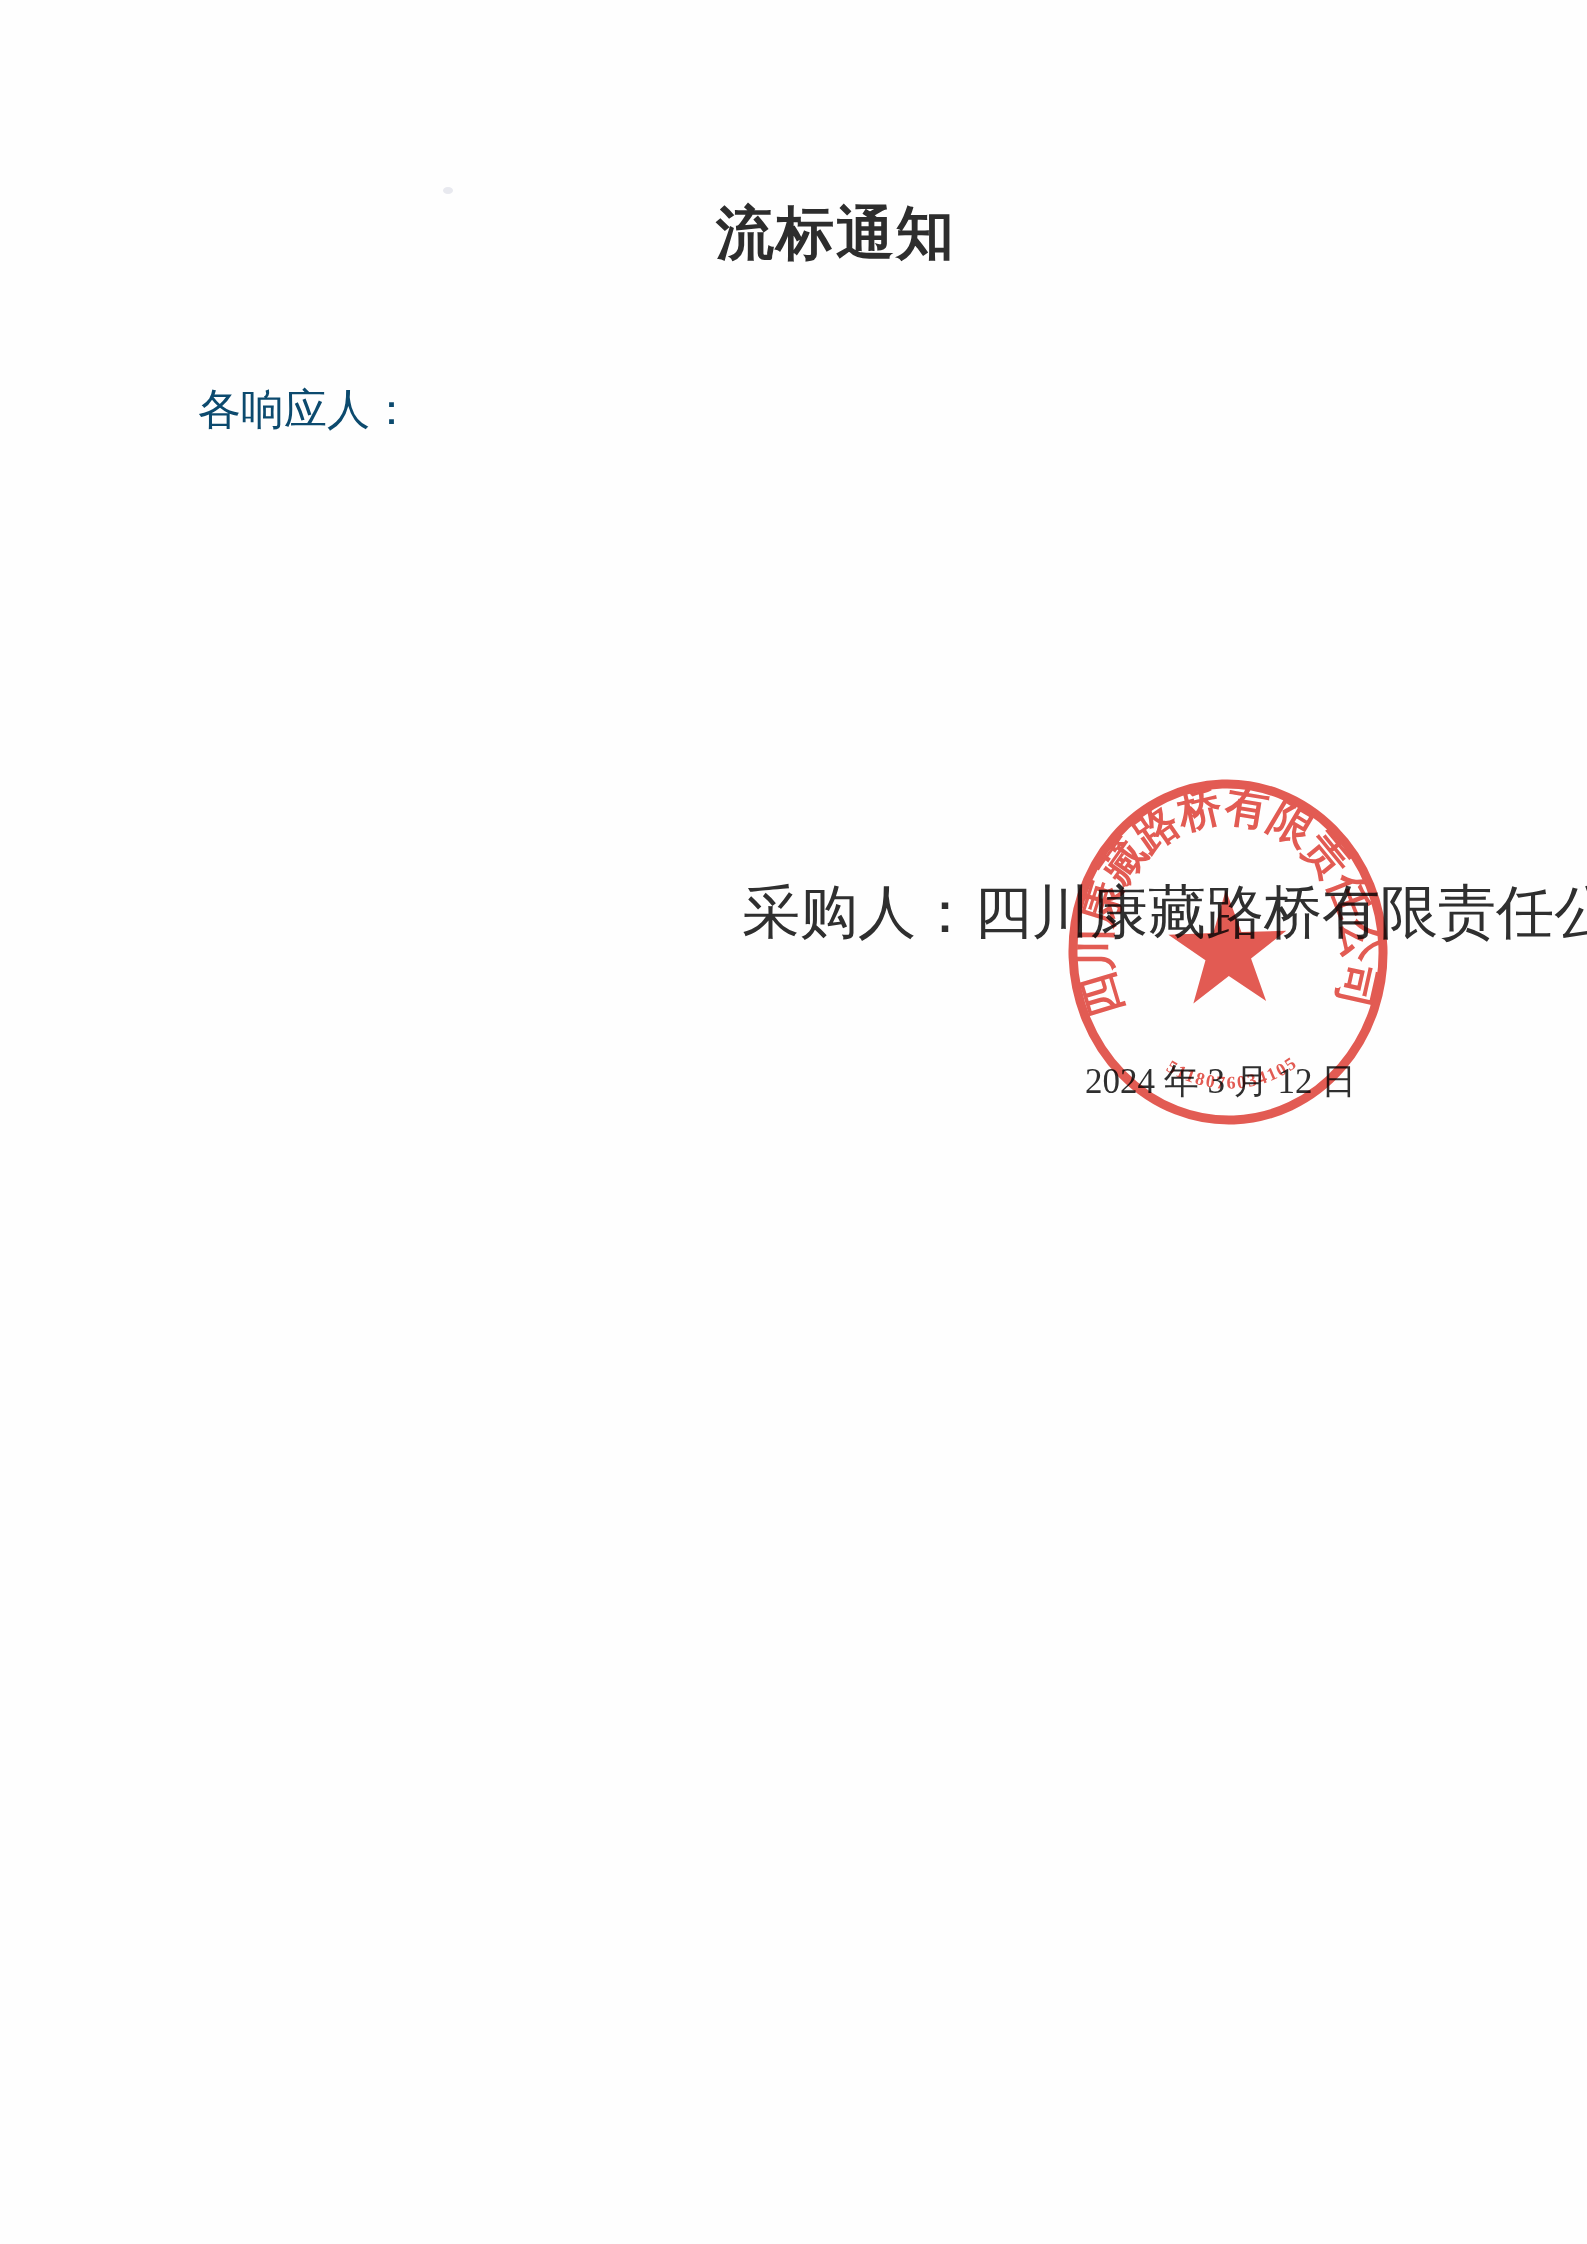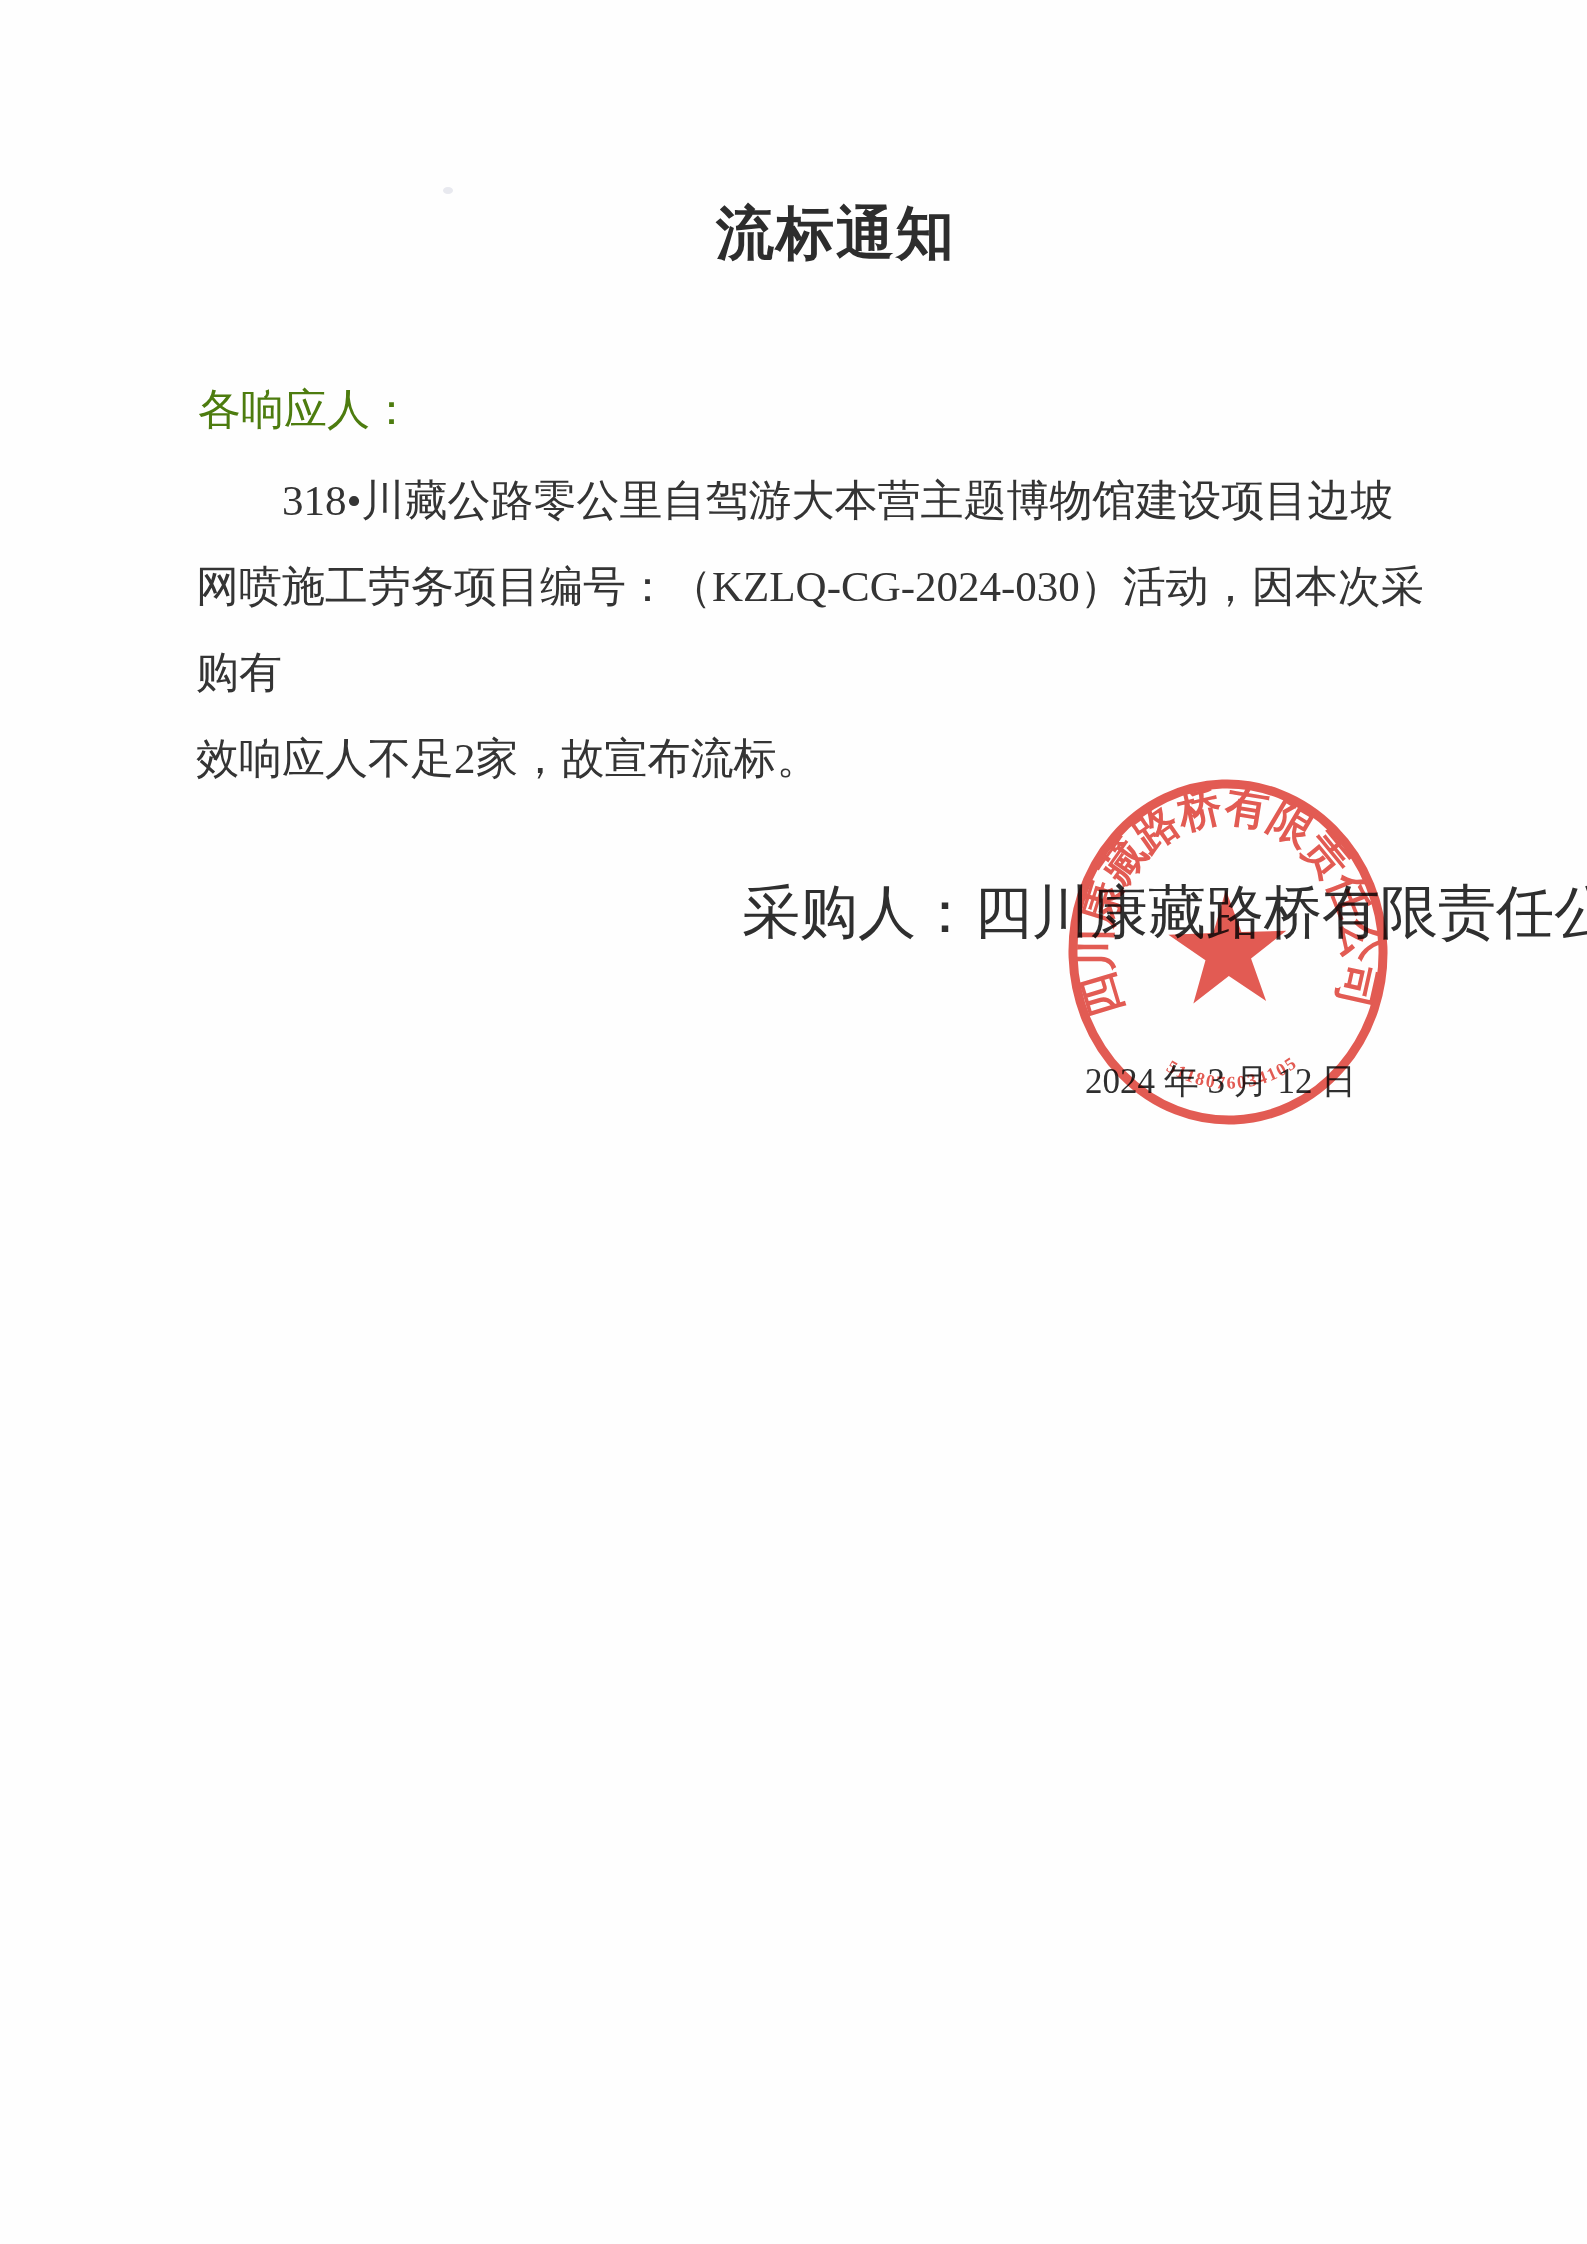"各响应人：" .salutation { color: #4d7c0f -> #0c4a6e }
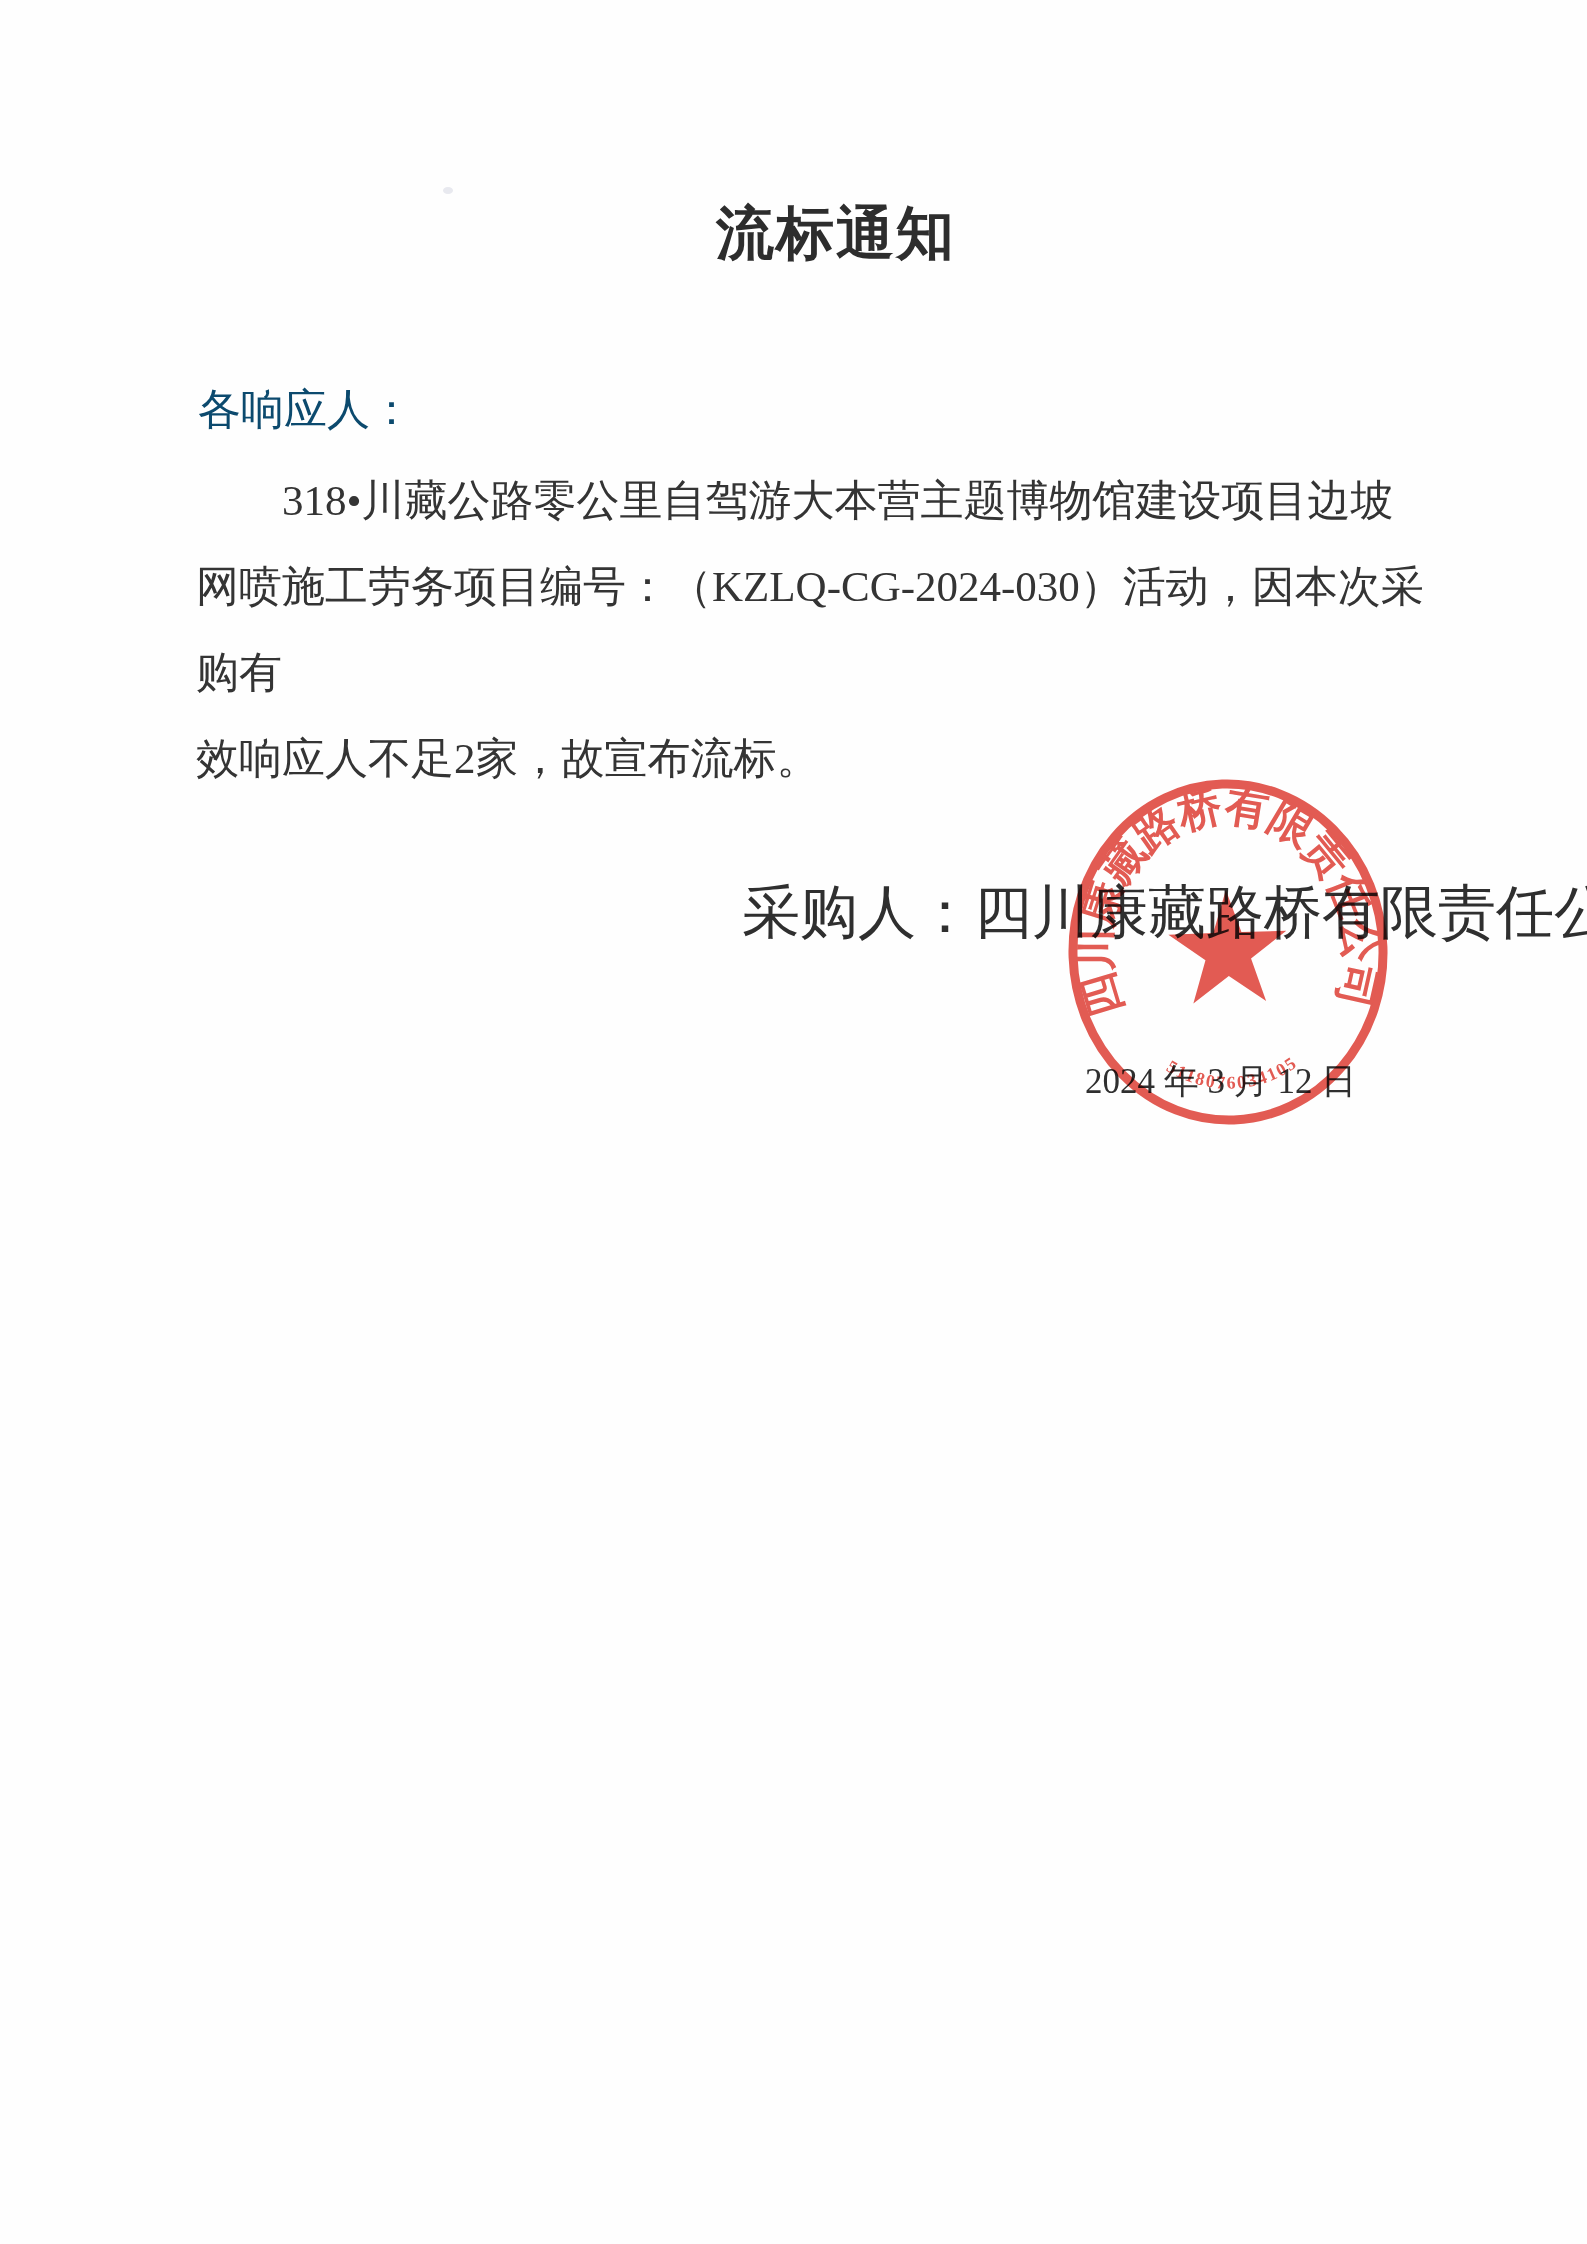"318•川藏公路零公里自驾游大本营主题博物馆建设项目边坡" div.body-block { html: <div> <div>318•川藏公路零公里自驾游大本营主题博物馆建设项目边坡</div> <div>网喷施工劳务项目编号：（KZLQ-CG-2024-030）活动，因本次采购有</div> <div>效响应人不足2家，故宣布流标。</div> </div> -> none }
